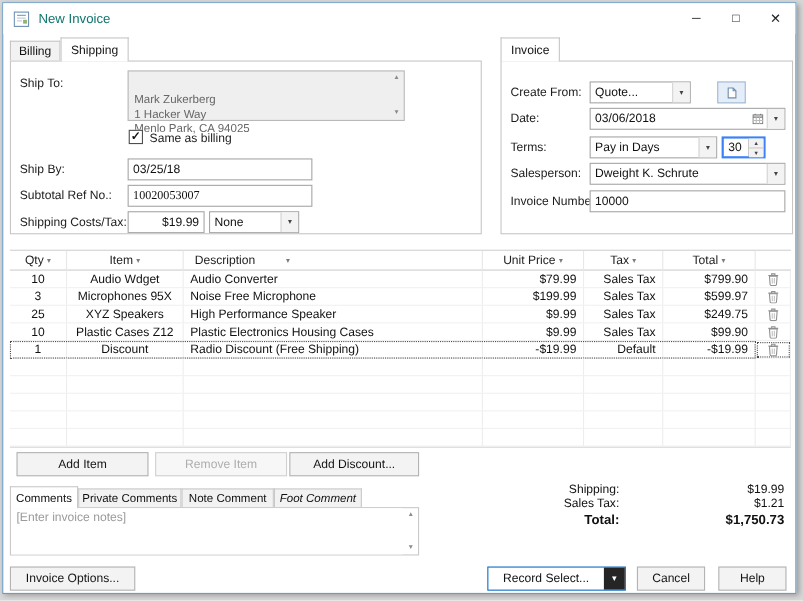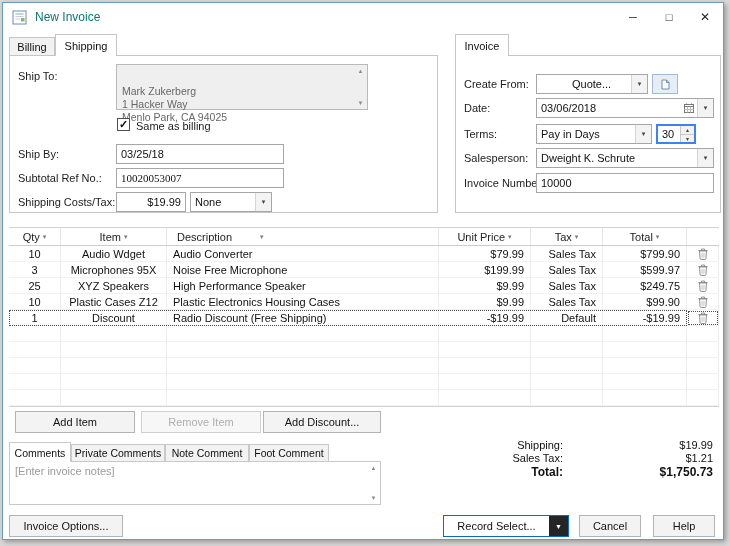"Quote..." div.combo { padding-left: 31px -> none; width: 112px -> 92px }
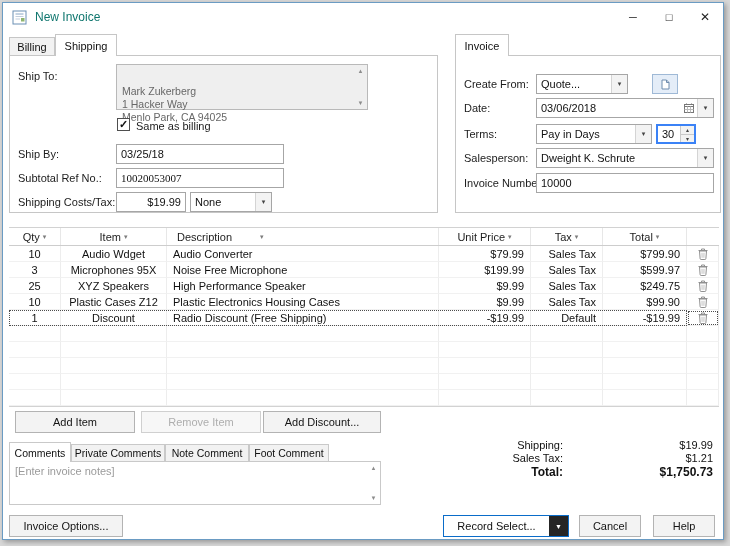"Foot Comment" div.ctab { font-style: none -> italic }
